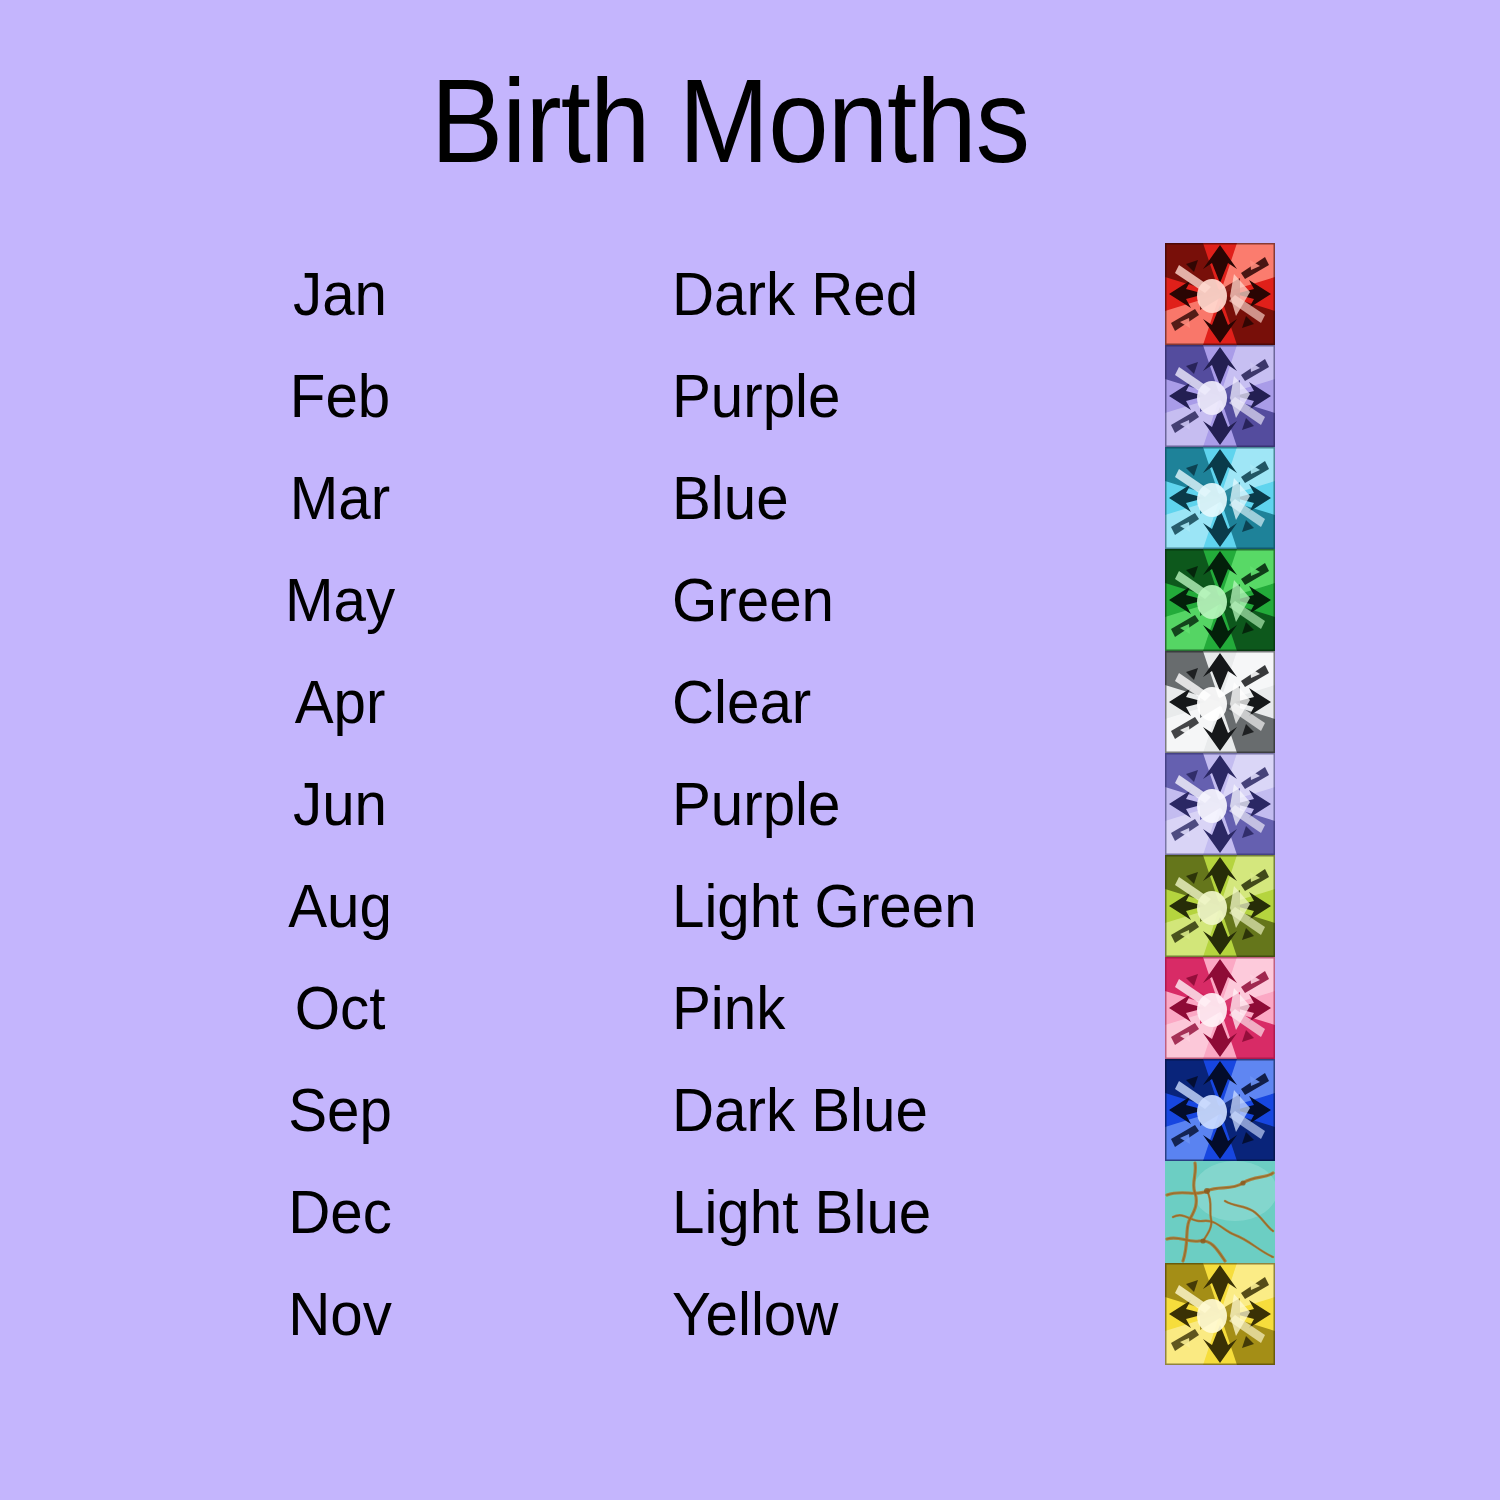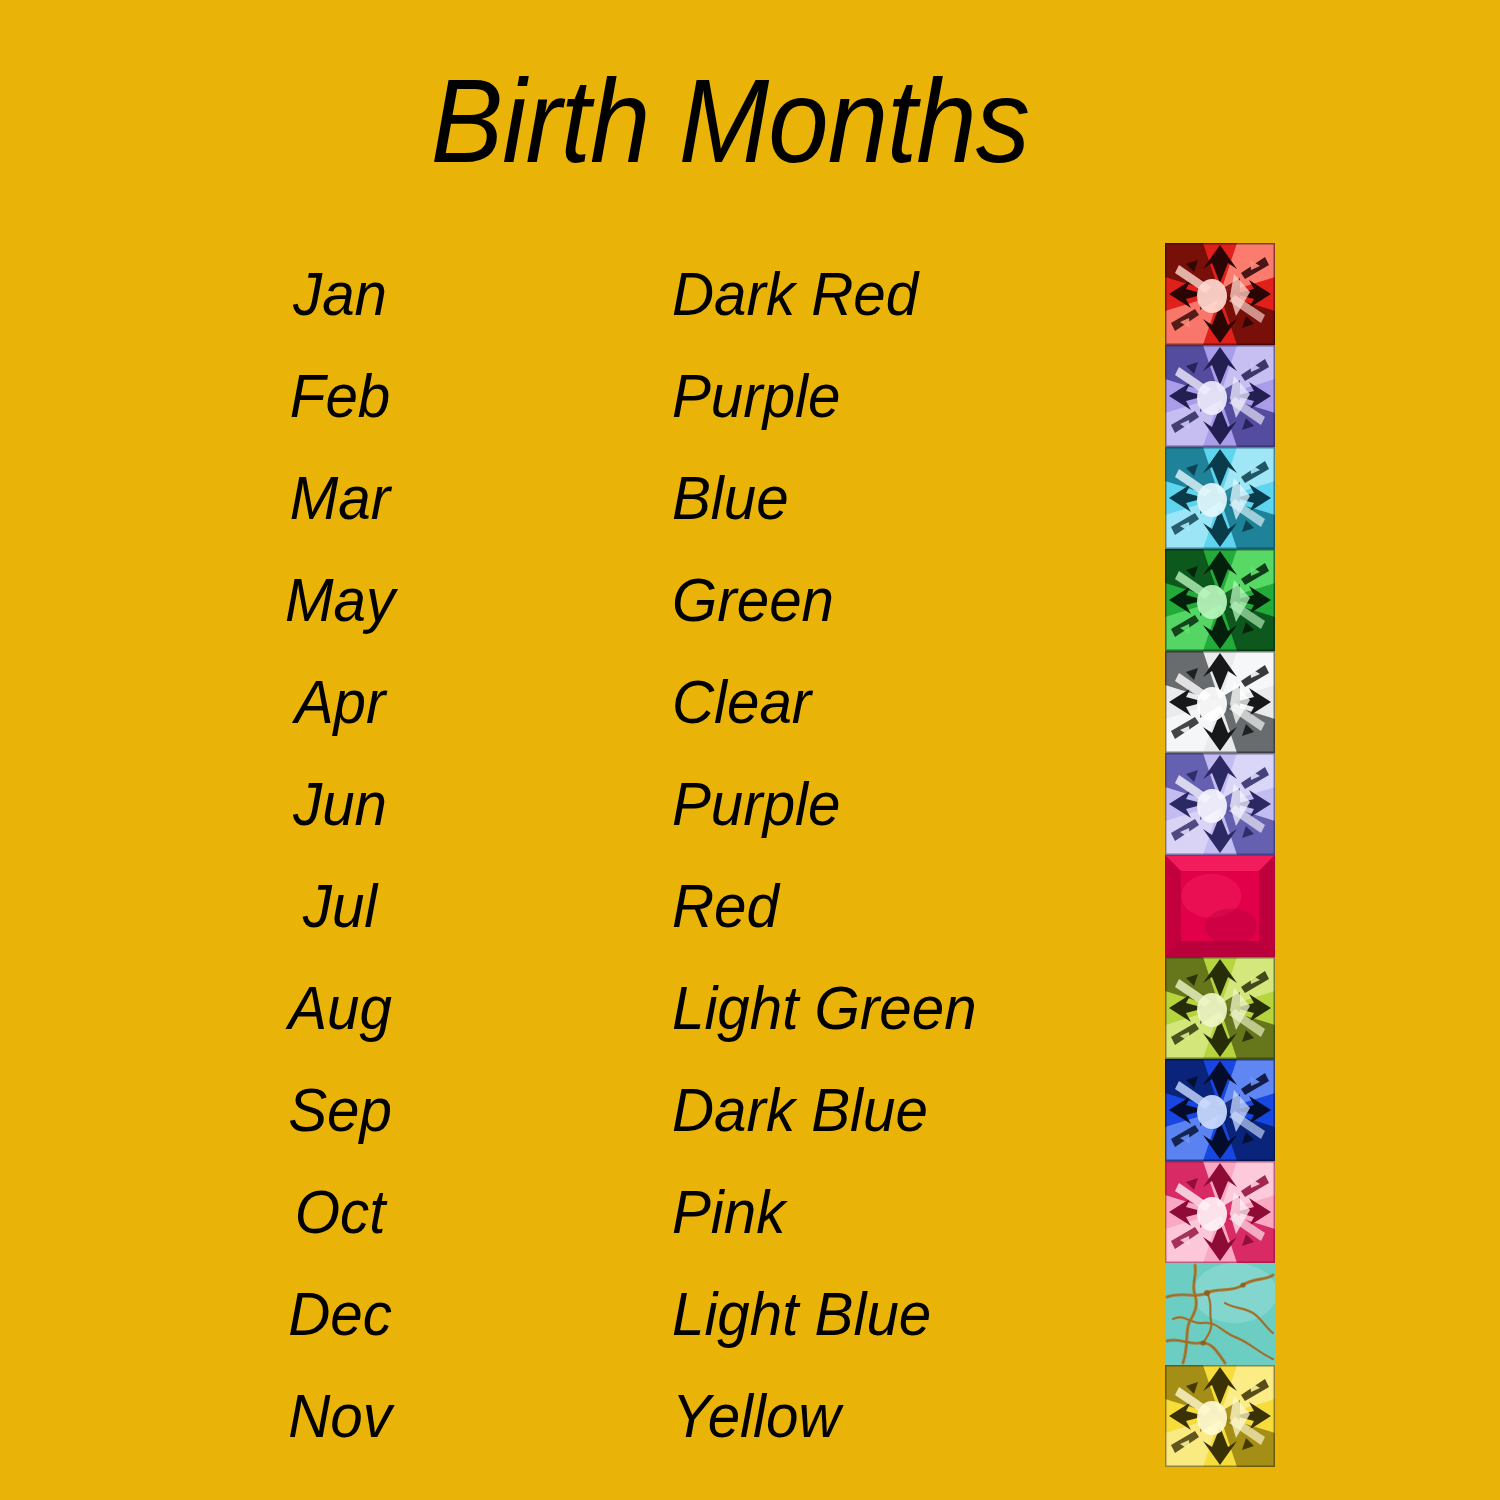"Birth Months" #page { background: #eab308 -> #c4b5fd; font-style: italic -> none }
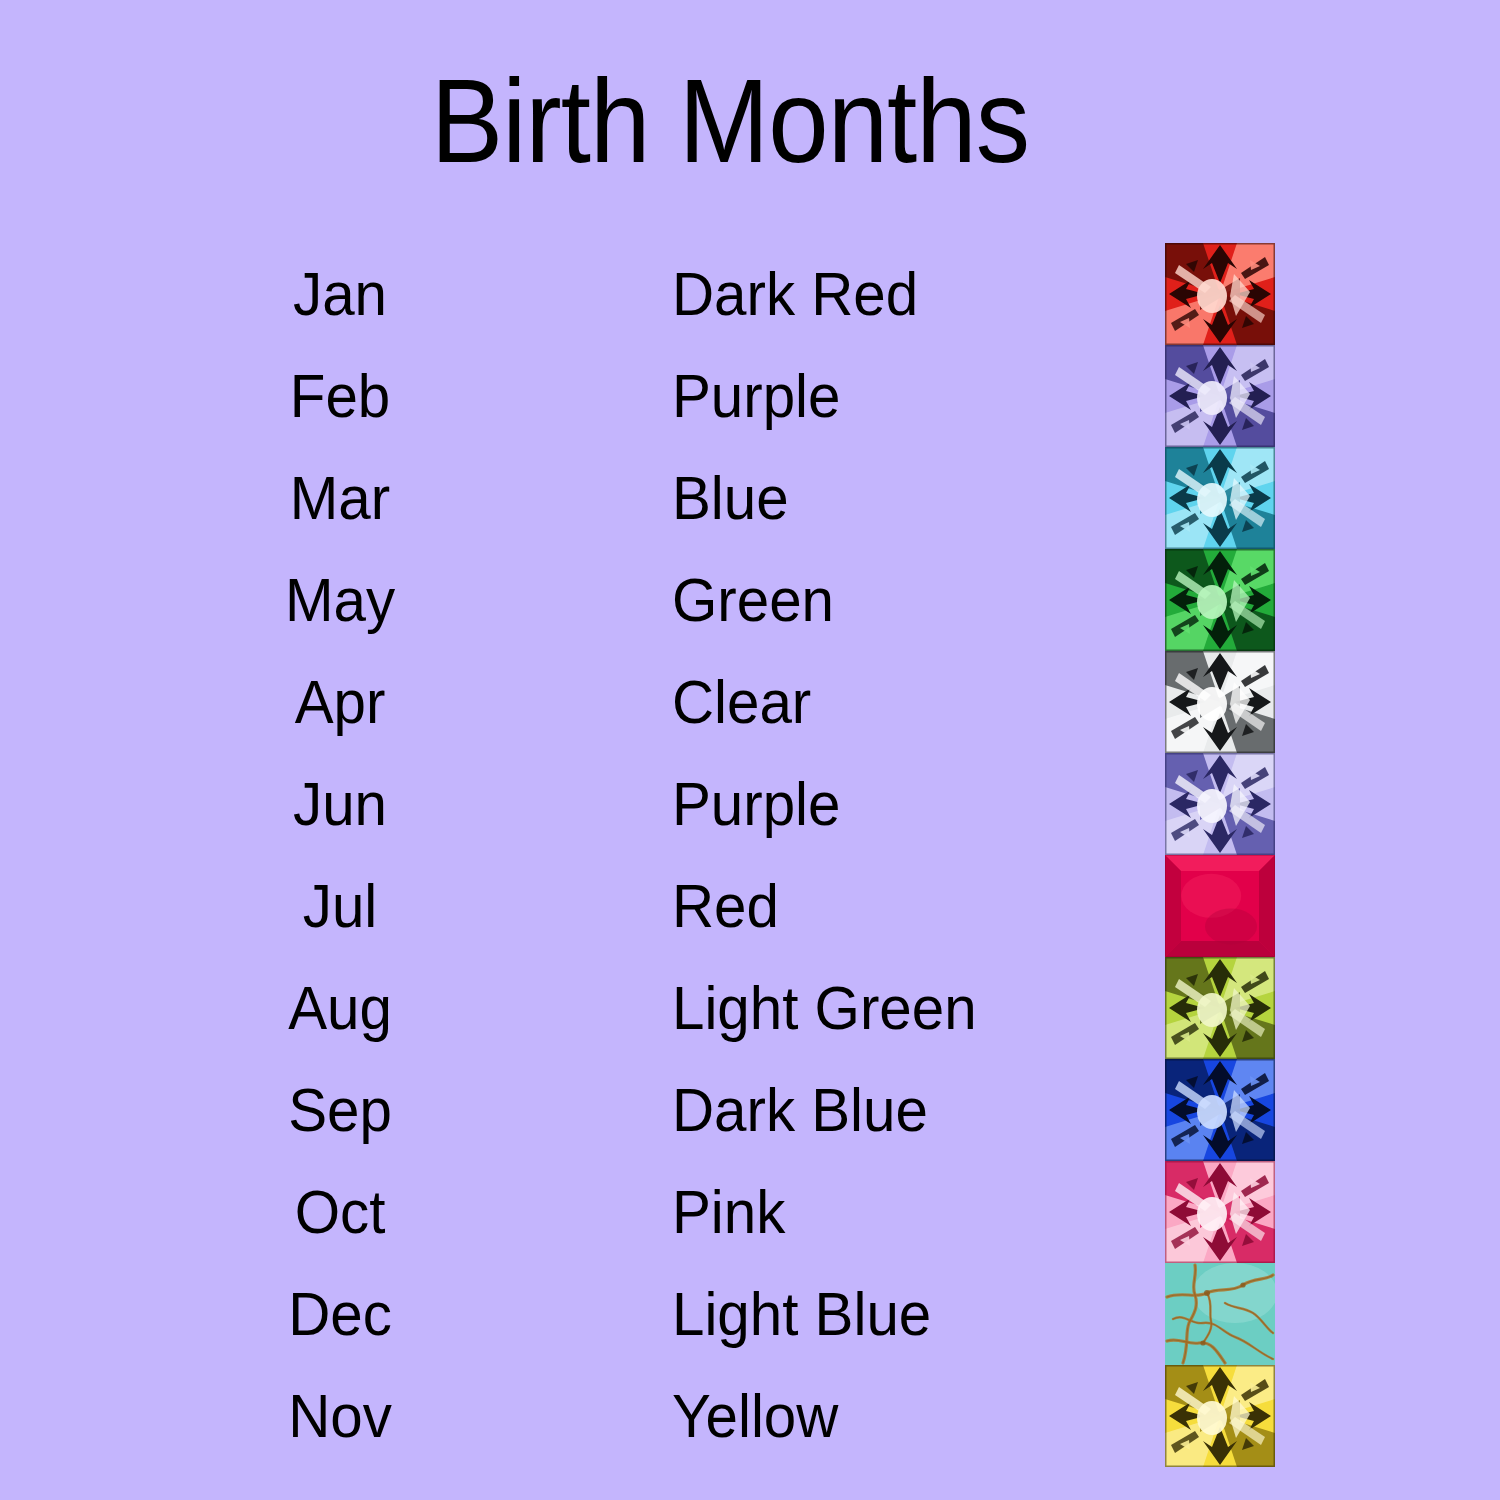"Jul" div.row { html: <div> <div>Jul</div> <div>Red</div> <div> <svg> <rect></rect> <polygon></polygon> <polygon></polygon> <polygon></polygon> <polygon></polygon> <rect></rect> <ellipse></ellipse> <ellipse></ellipse> <rect></rect> </svg> </div> </div> -> none }
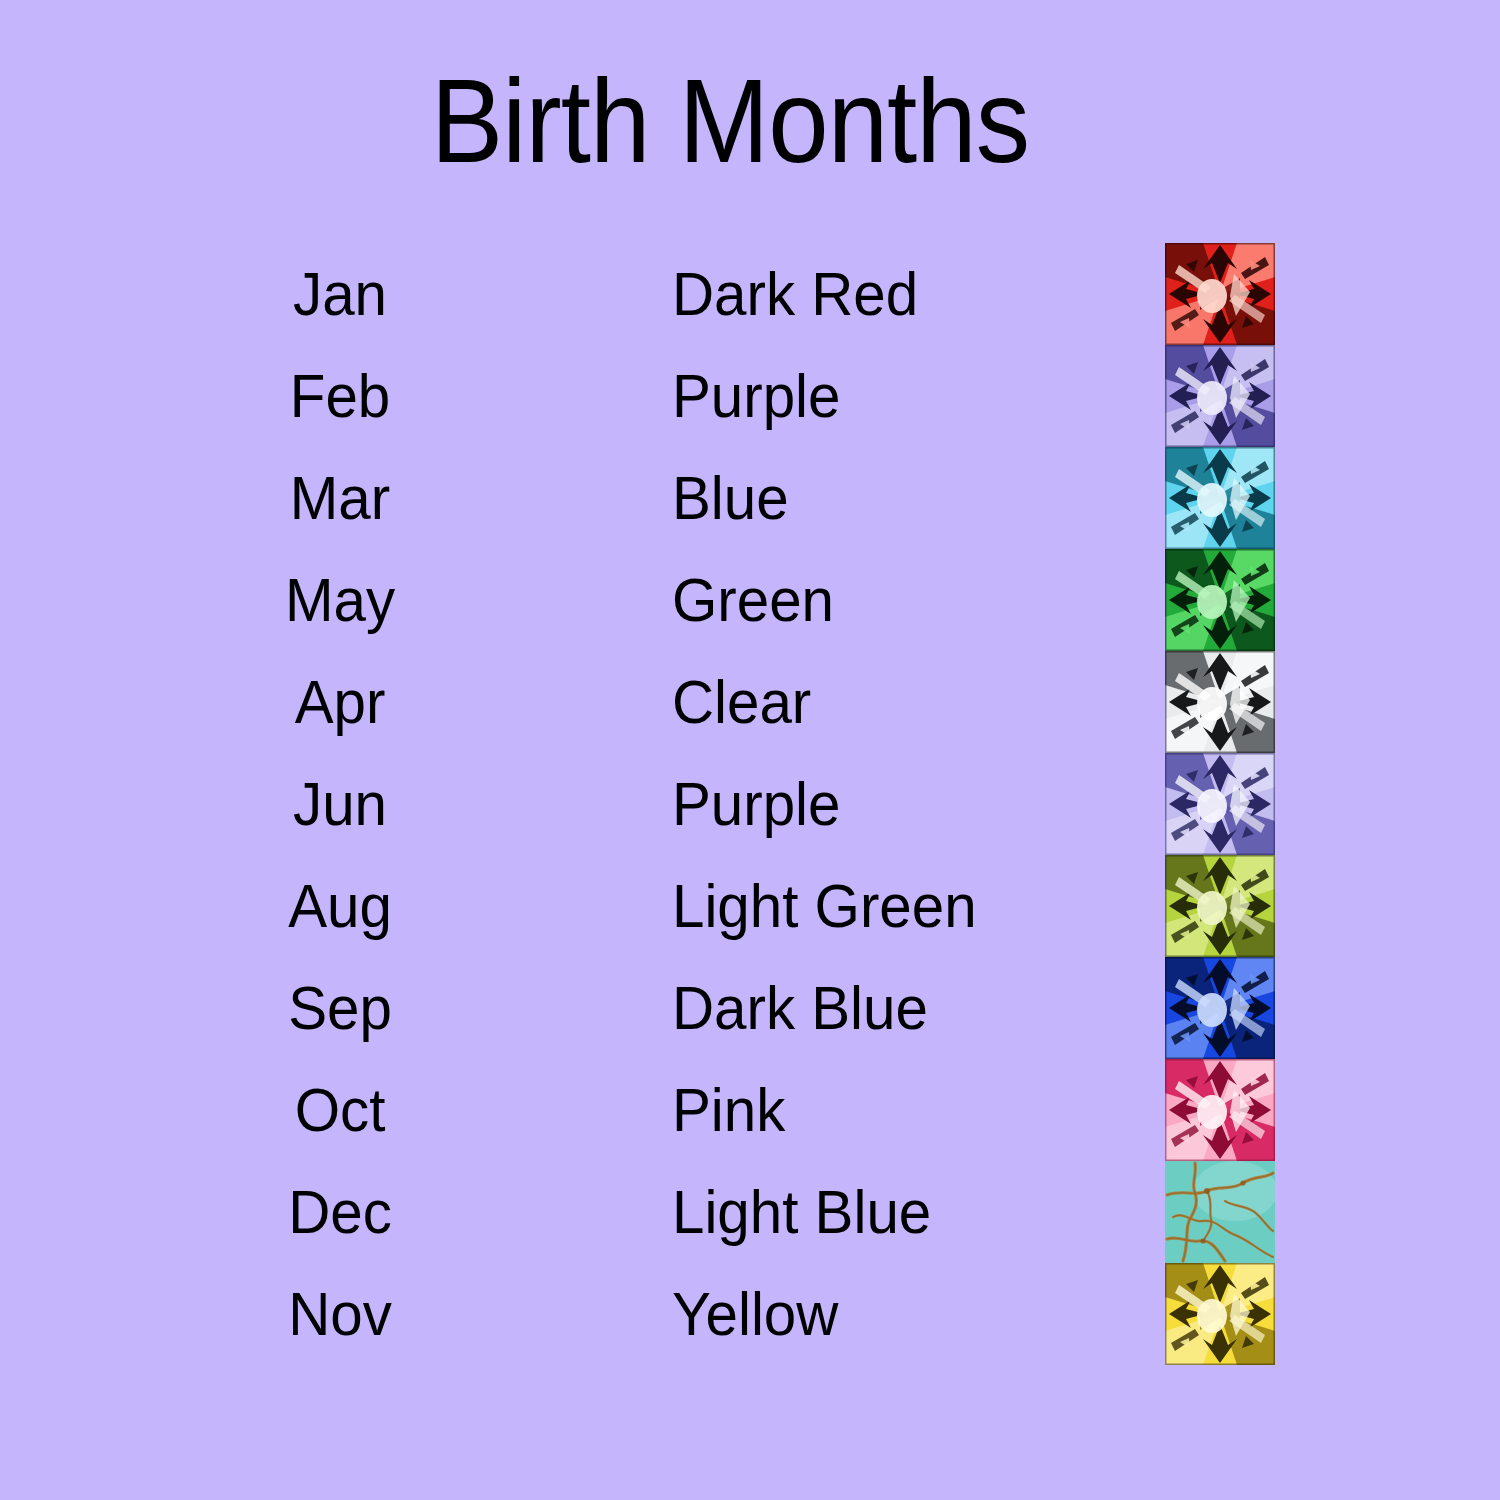"Sep" div.row { order: before "Oct" -> after "Oct" }
